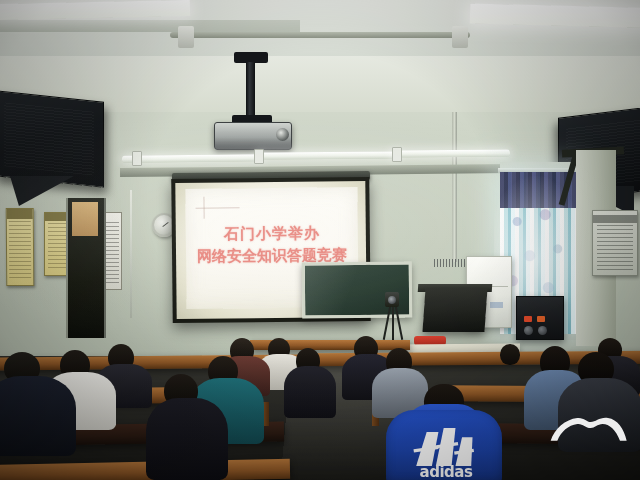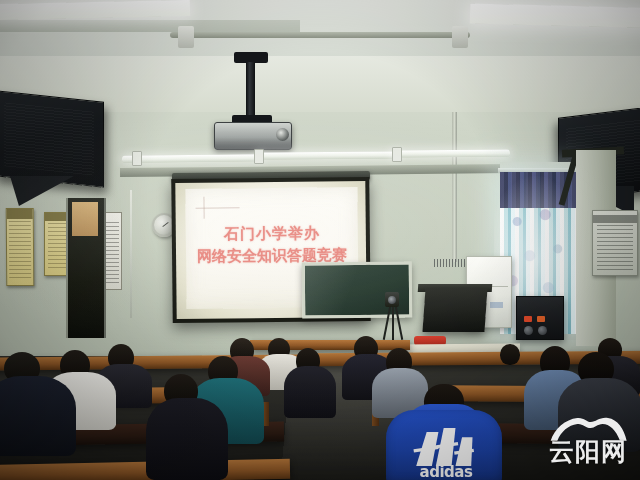"云阳网" div { html: <div>云阳网</div> -> none }
